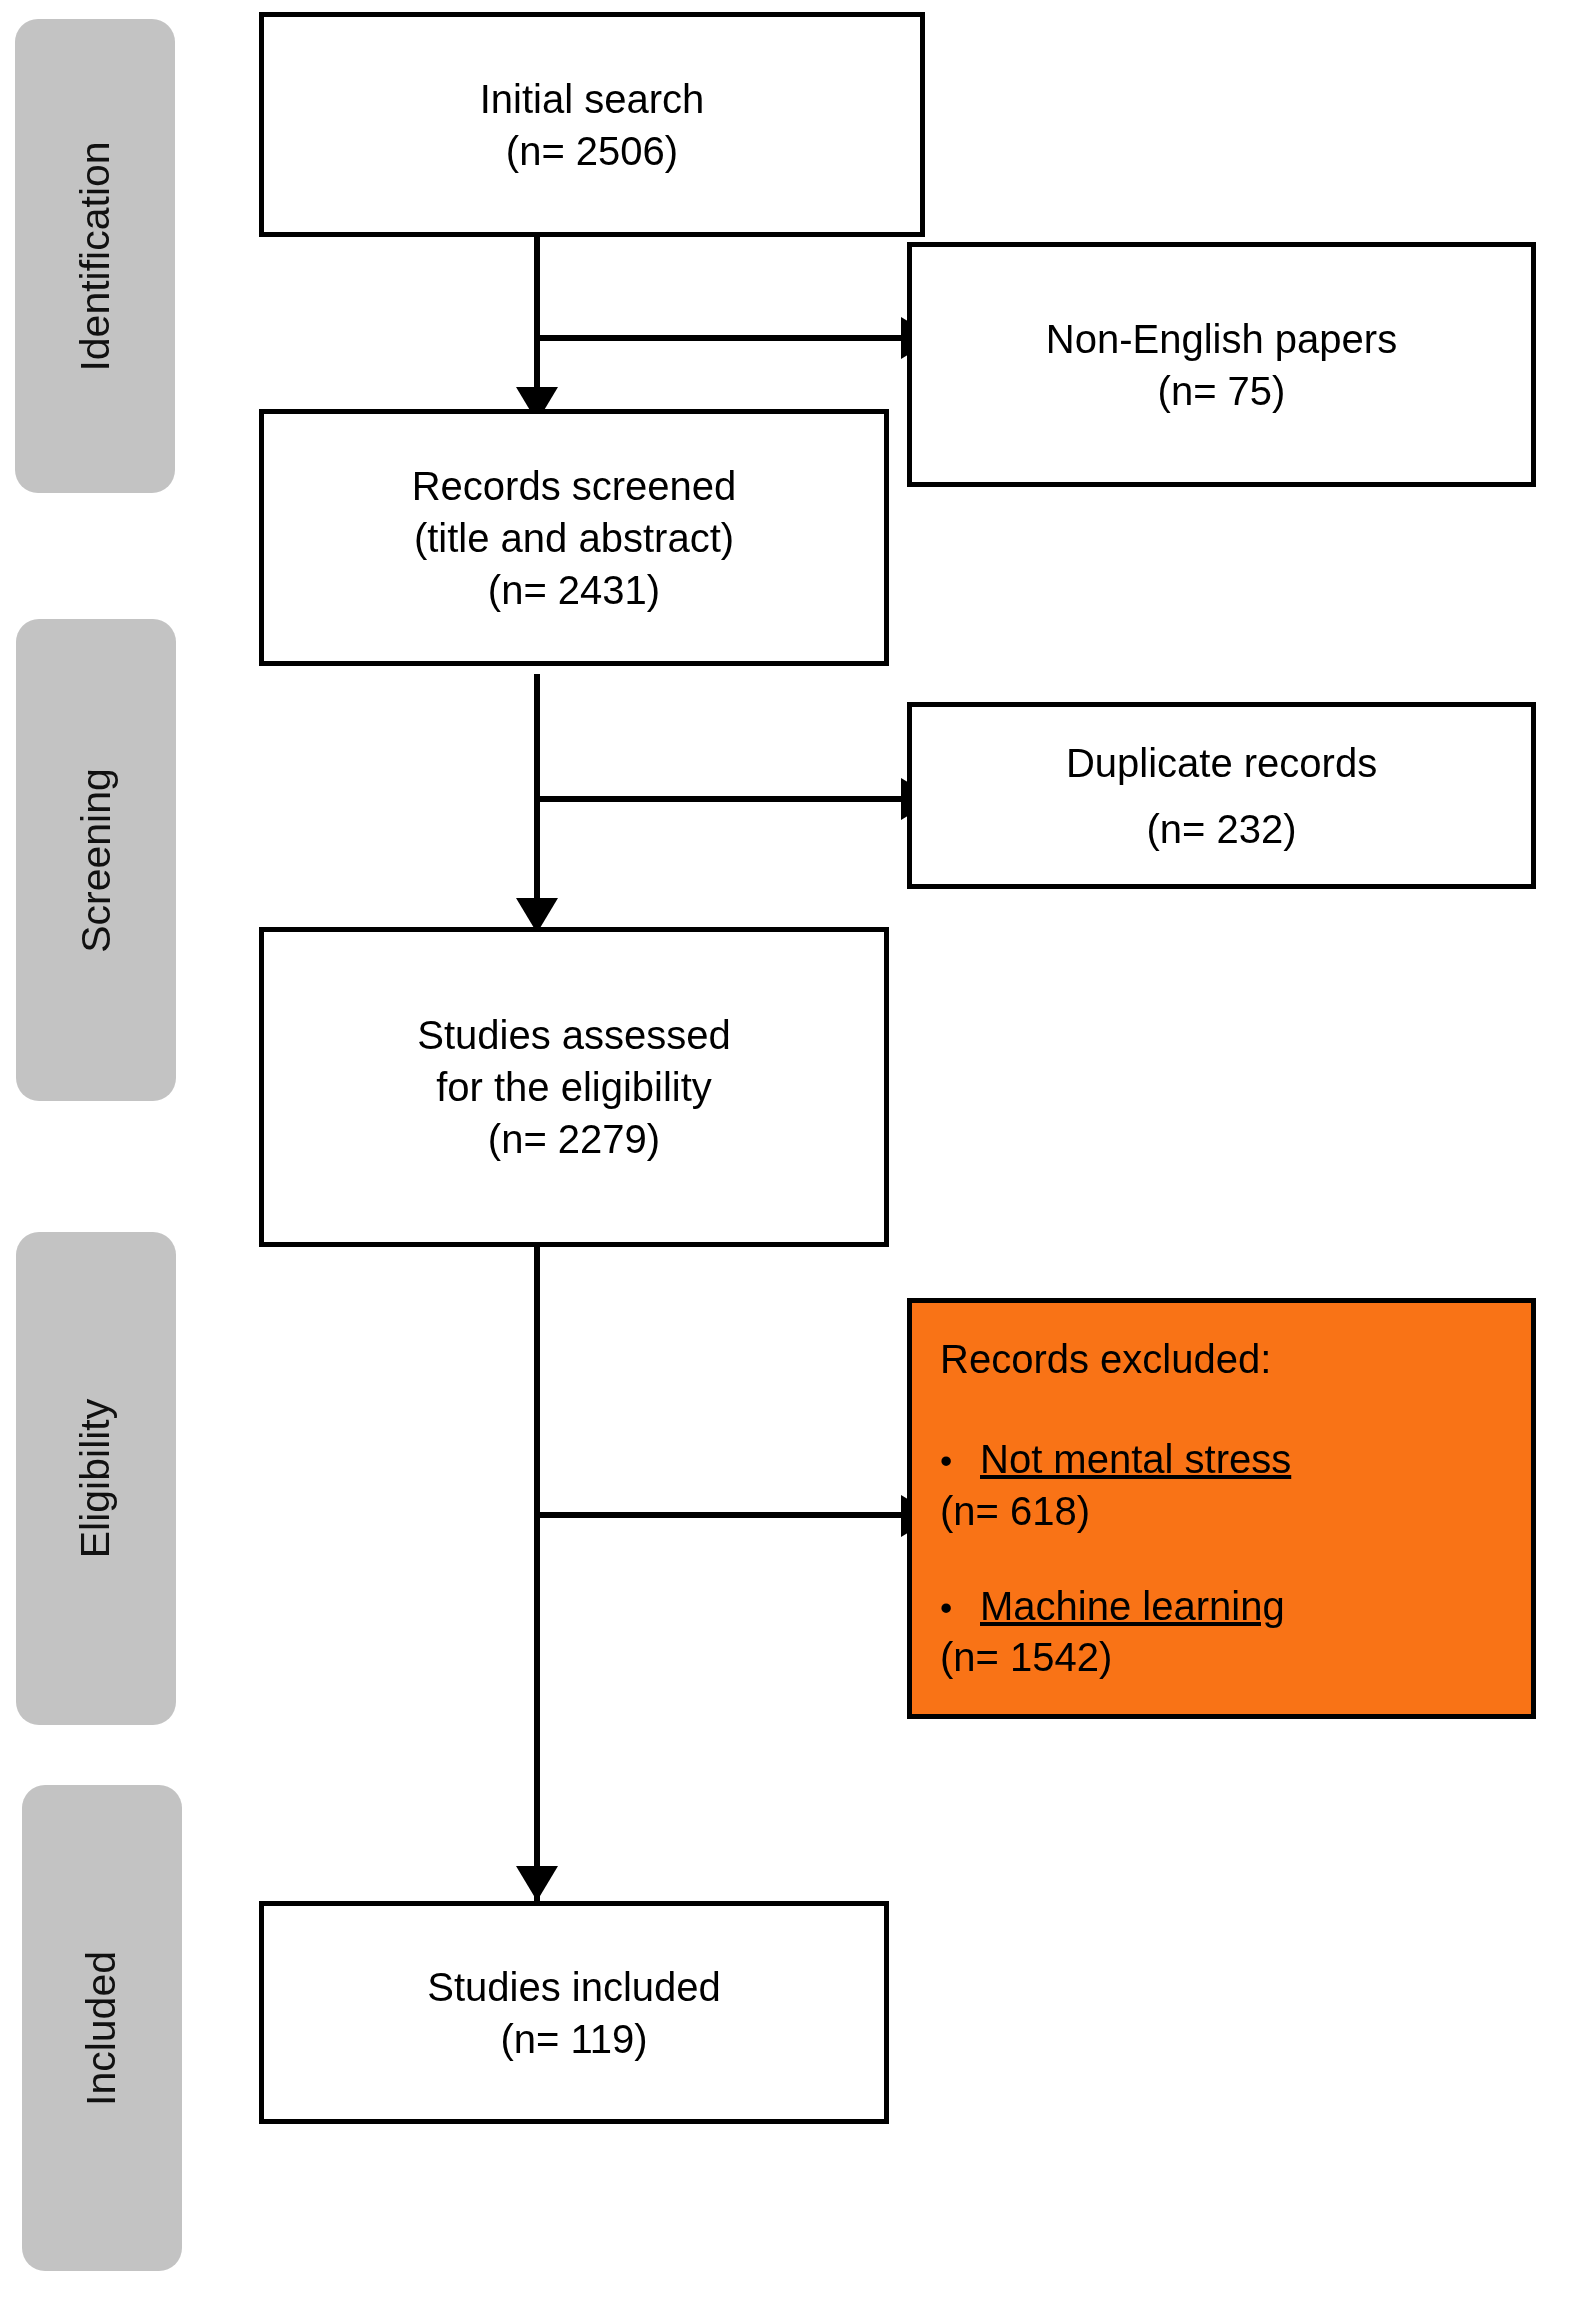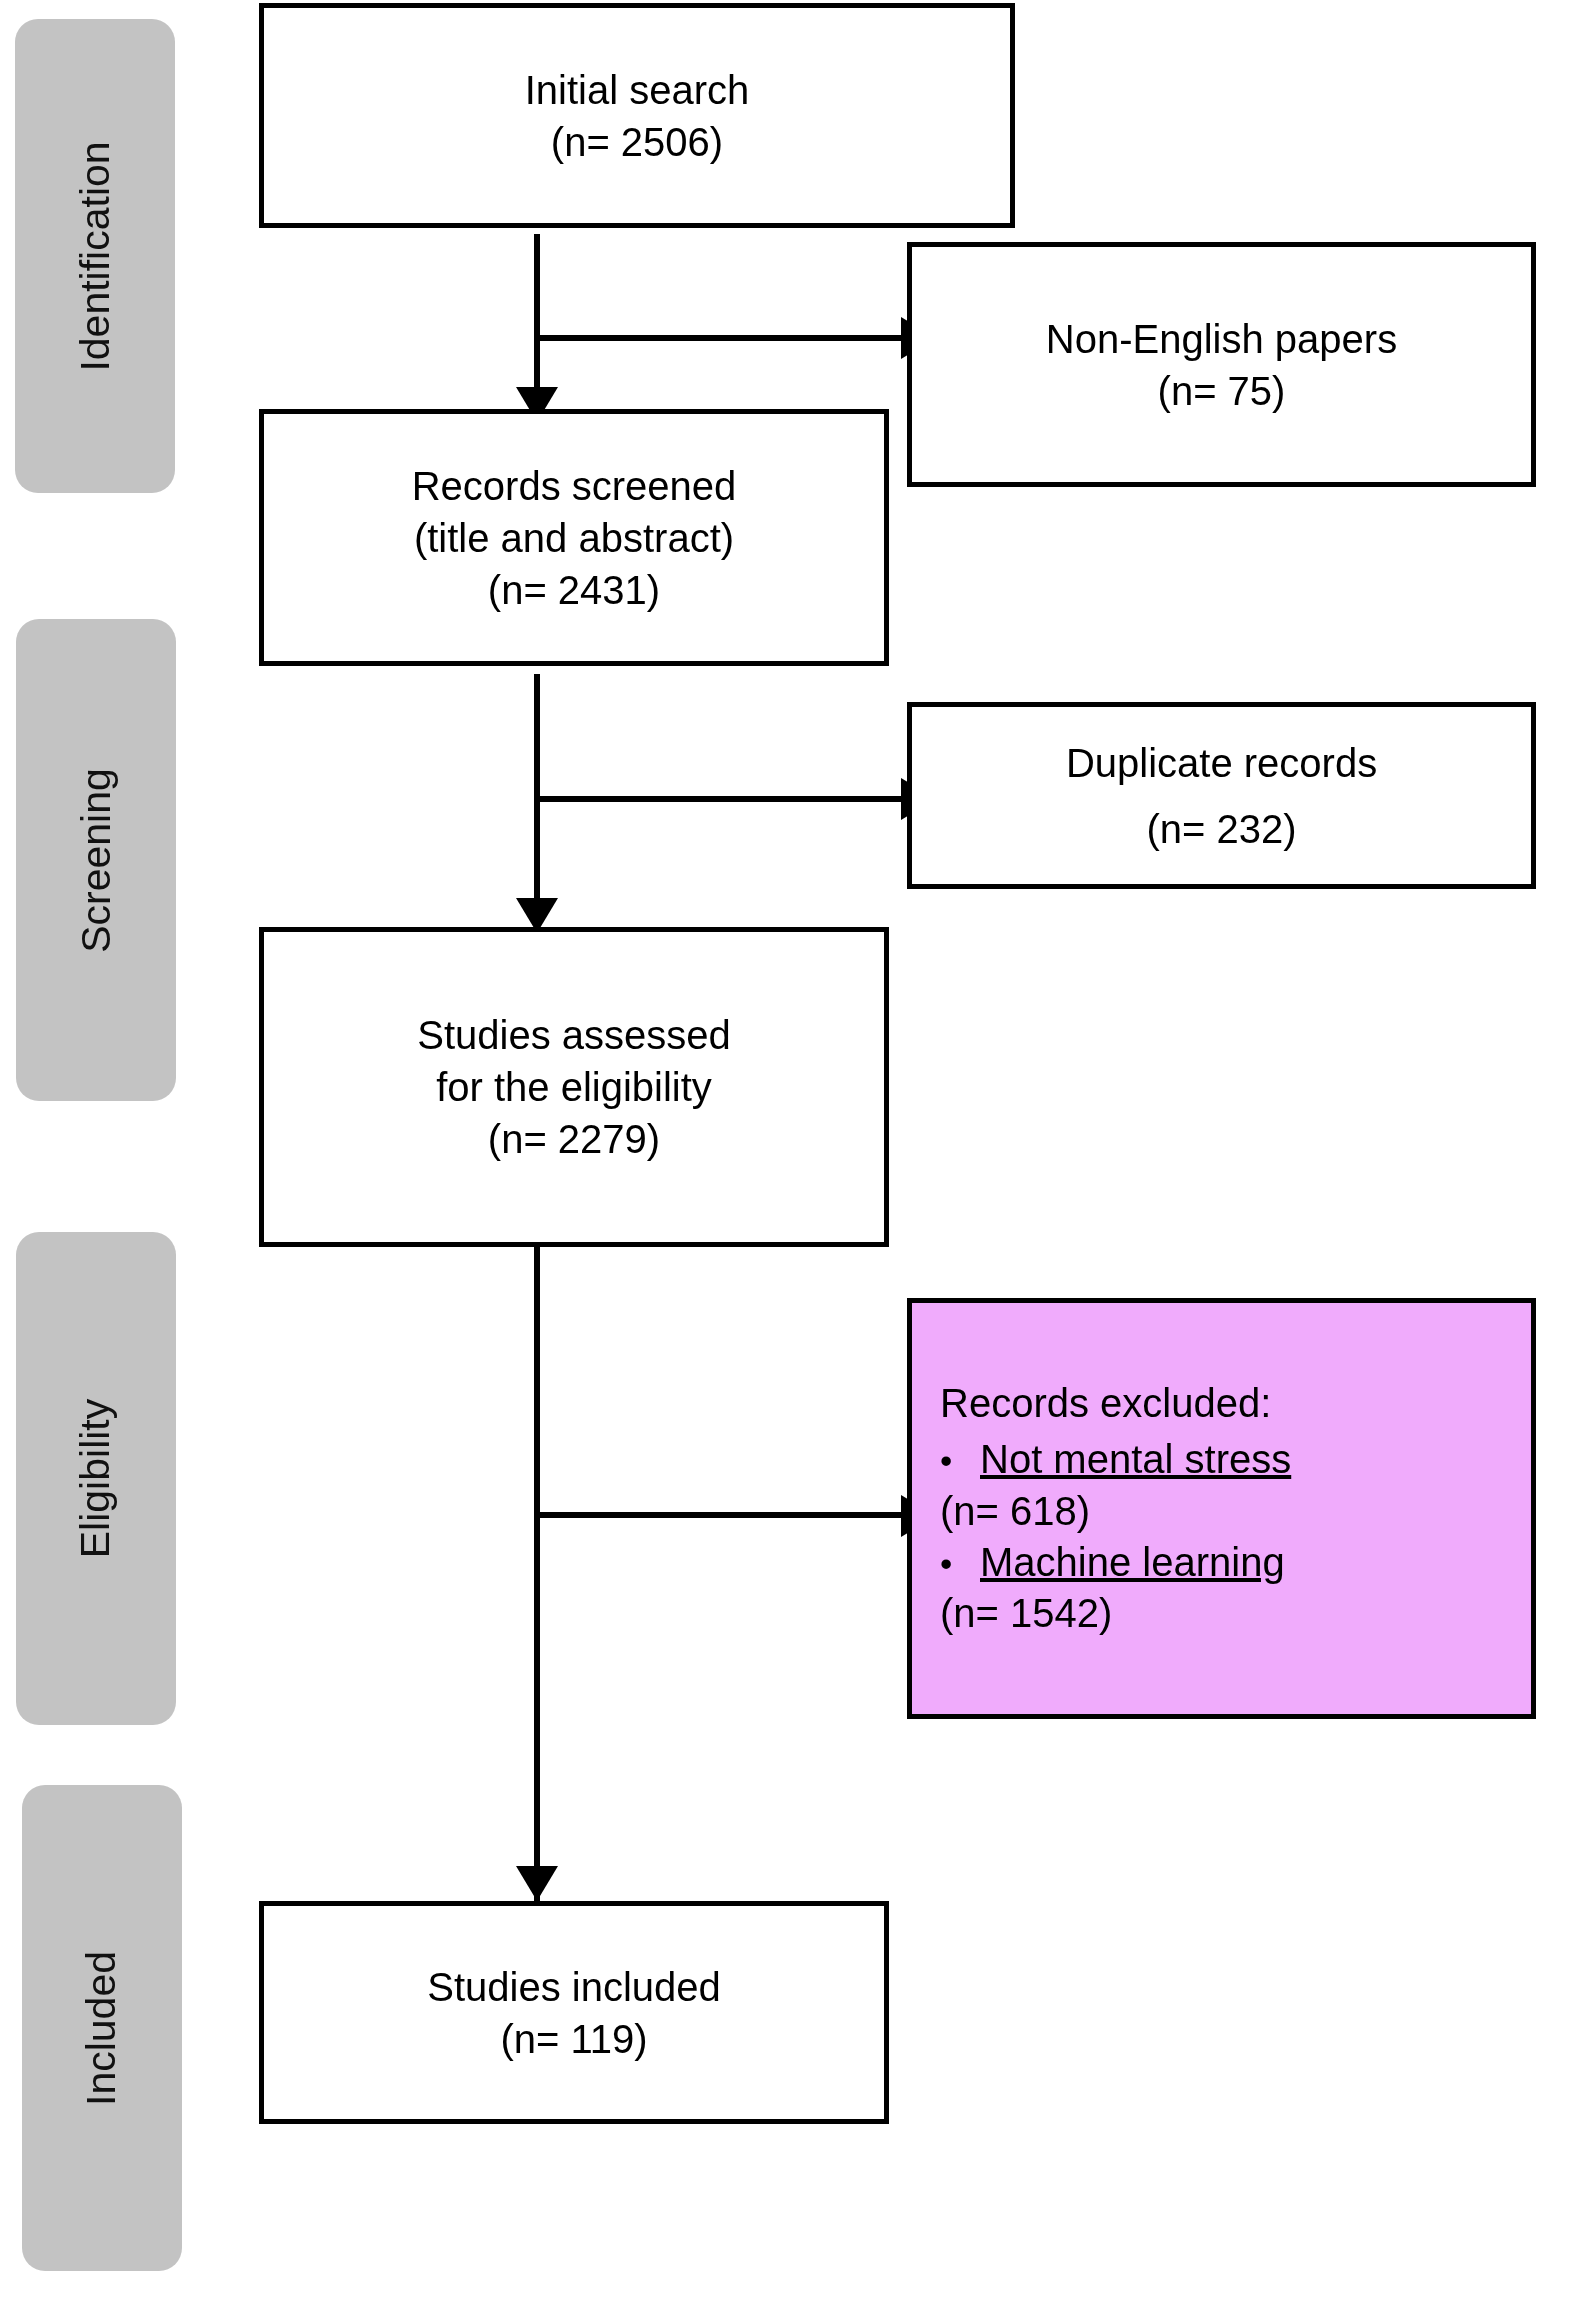"Initial search" div.flow-box { top: 3px -> 12px; width: 756px -> 666px }
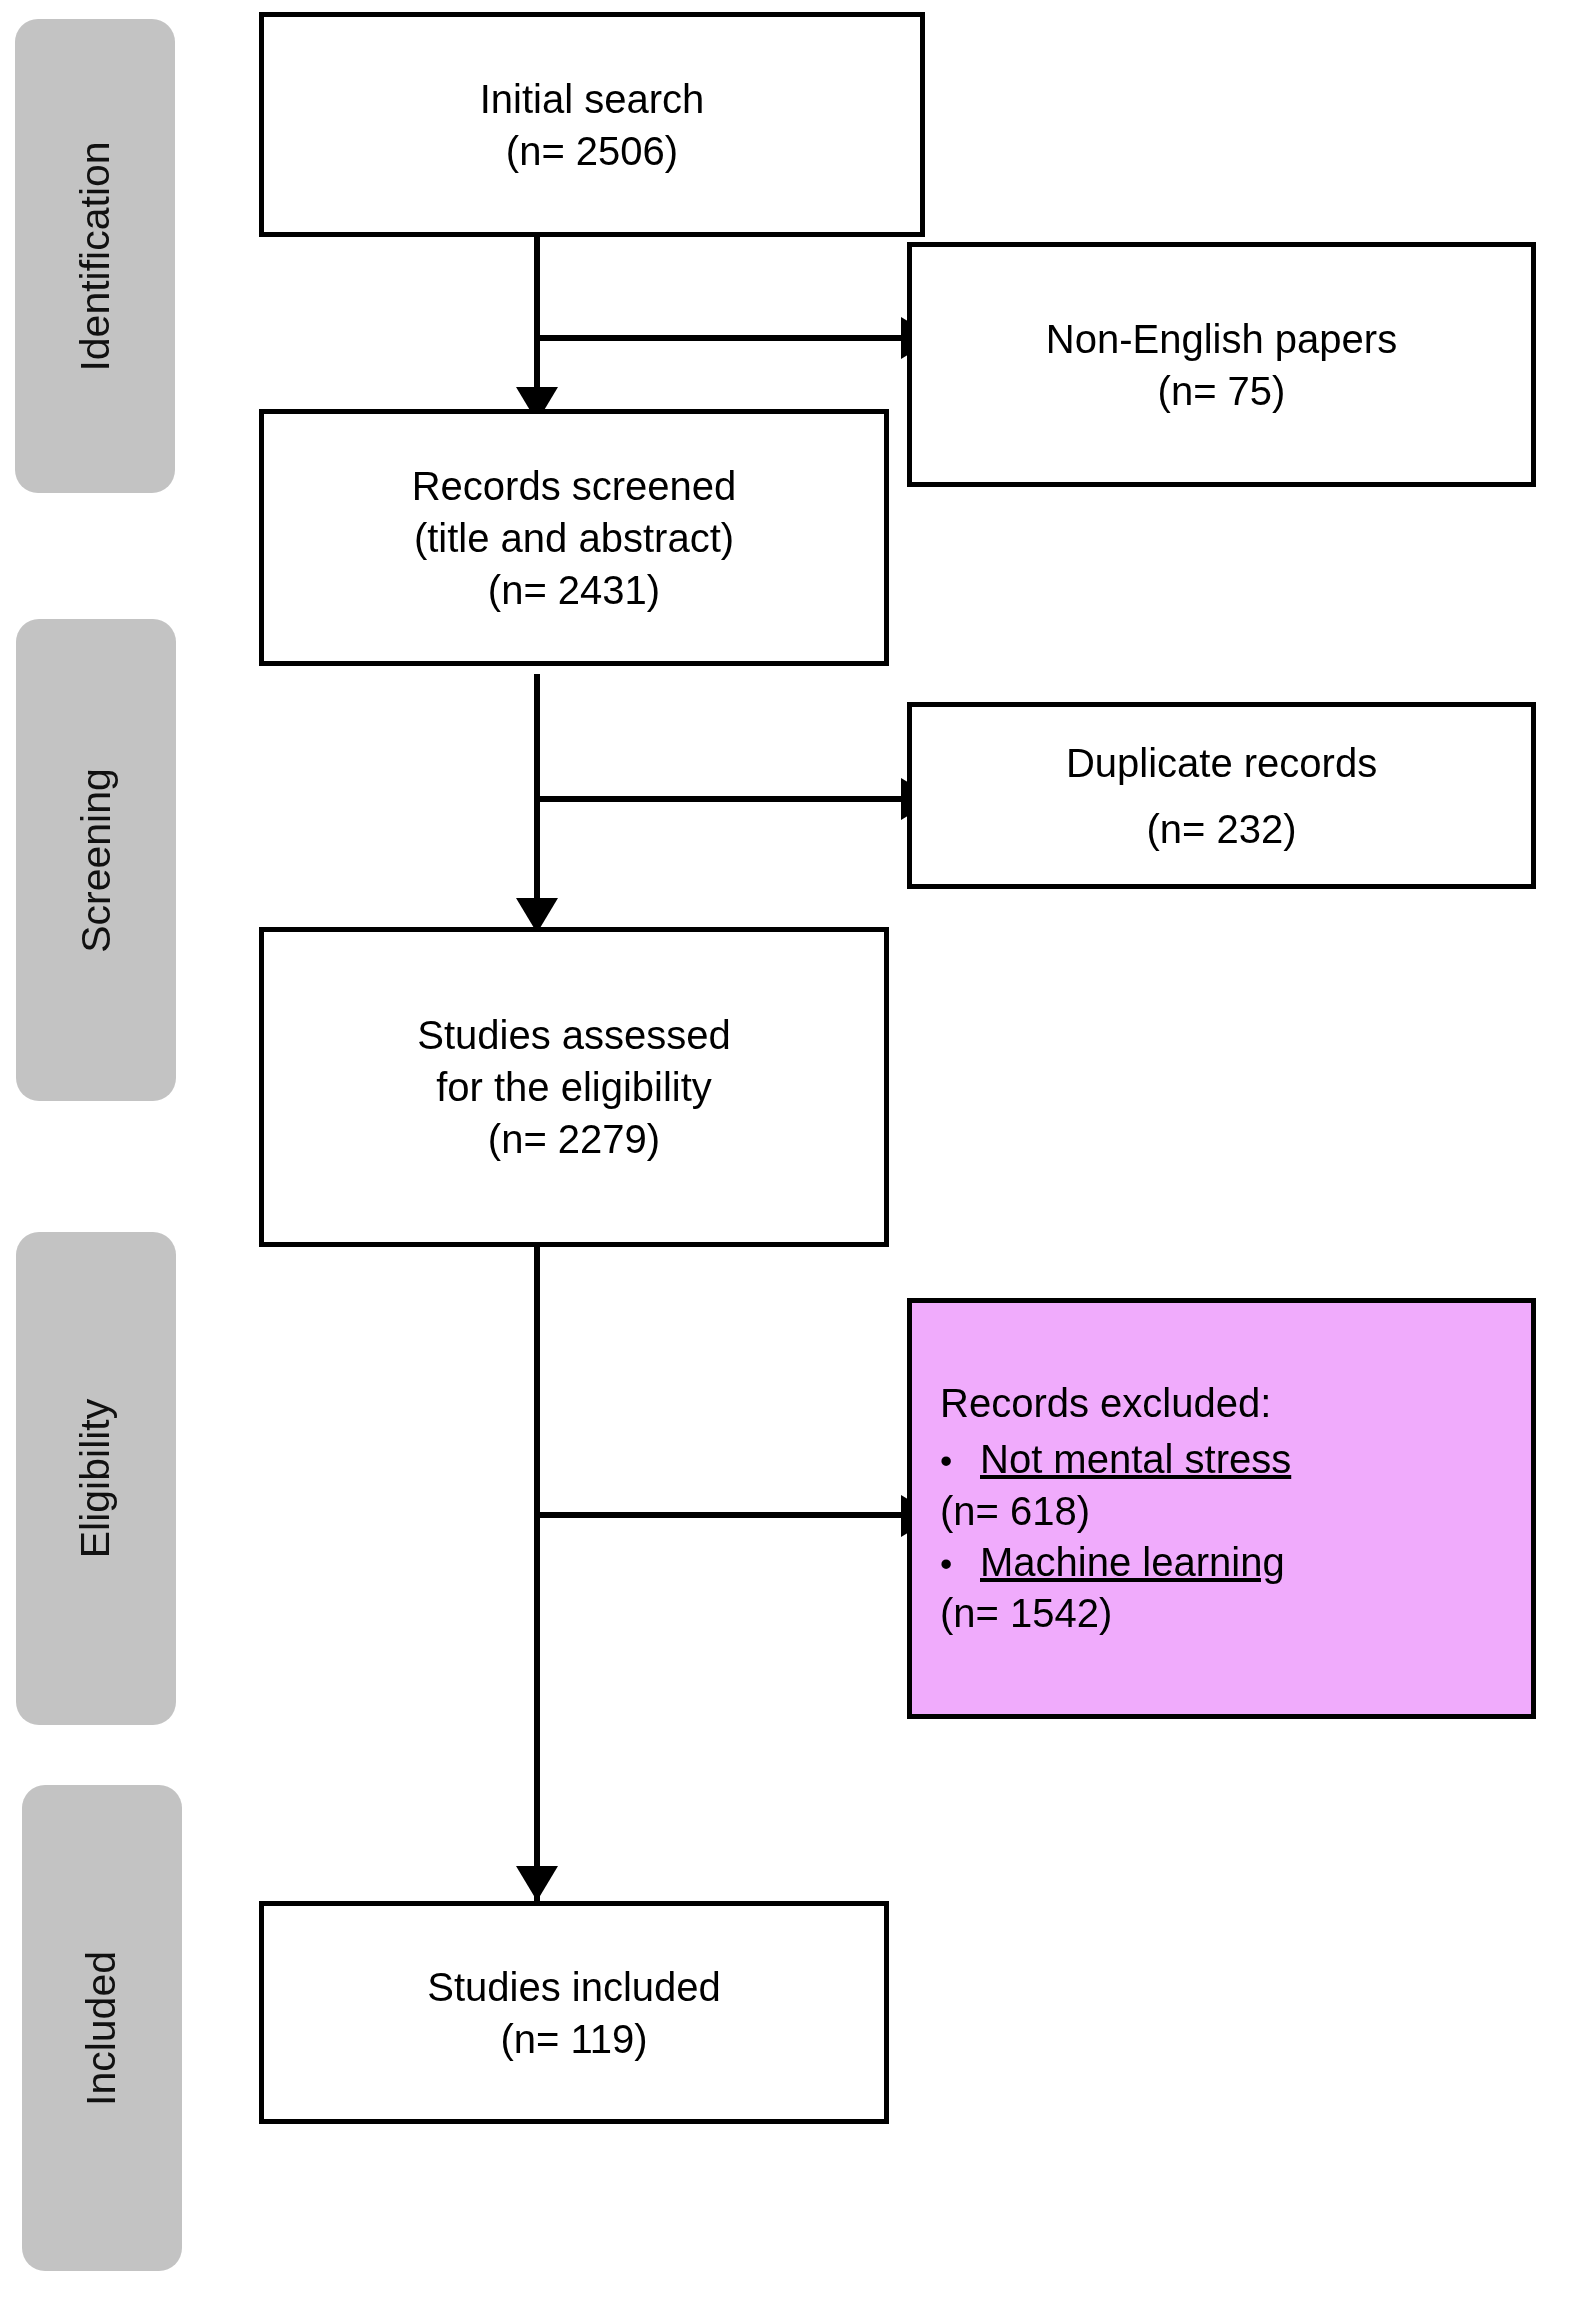"Records excluded:" .excl-box { background: #f0abfc -> #f97316; gap: none -> 44px }
